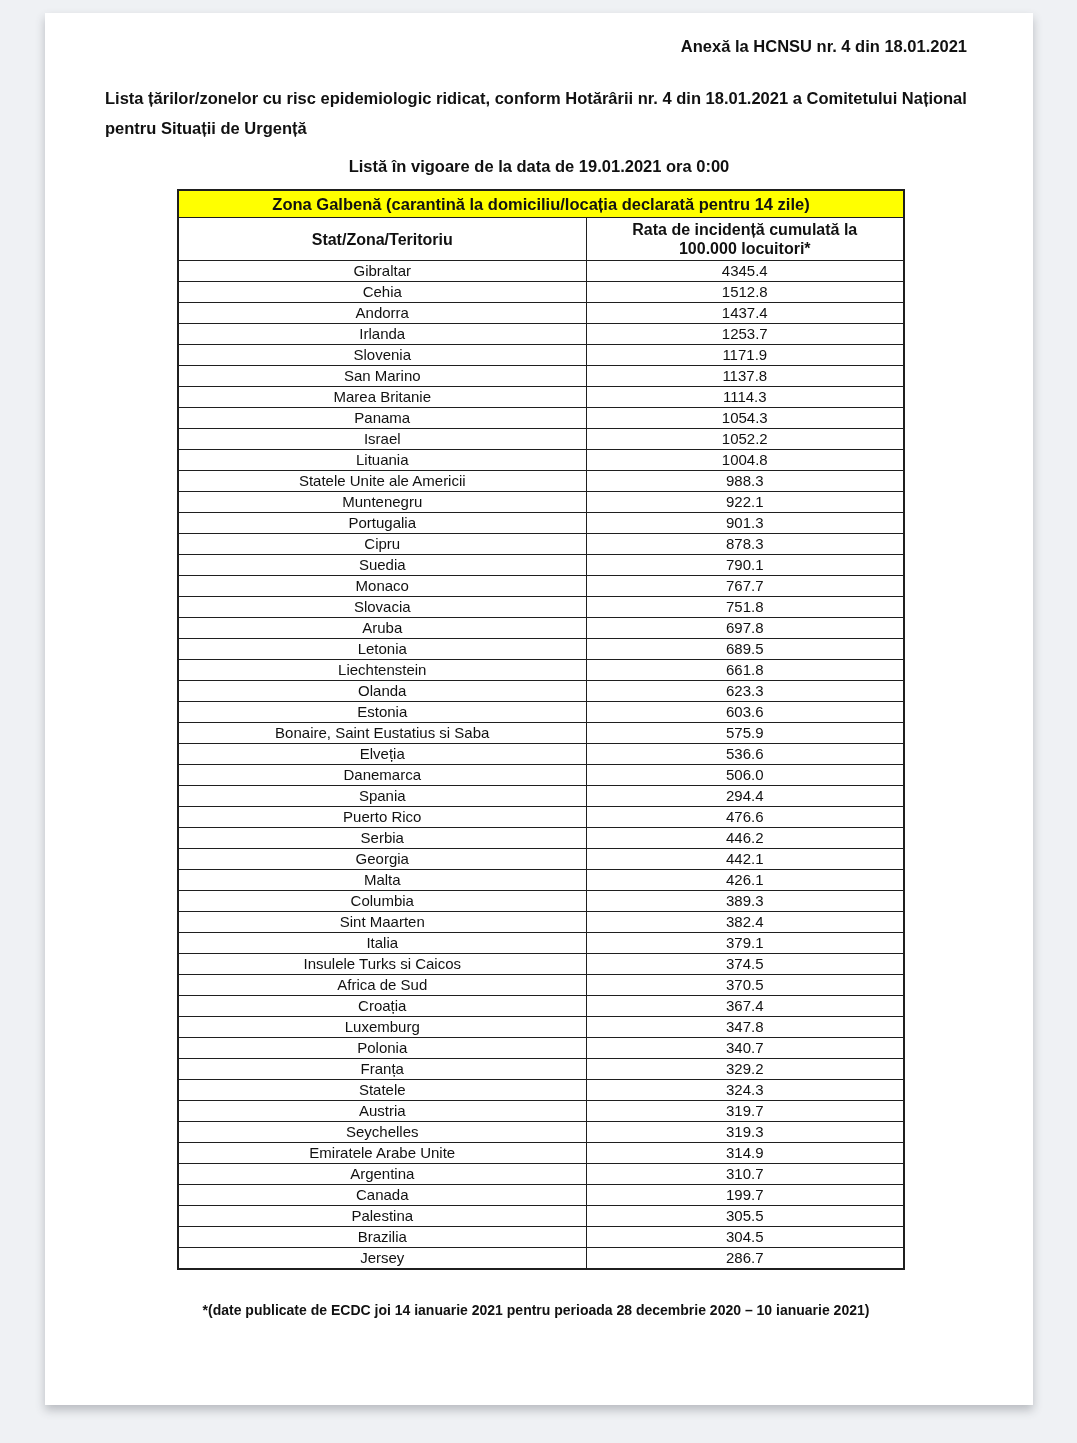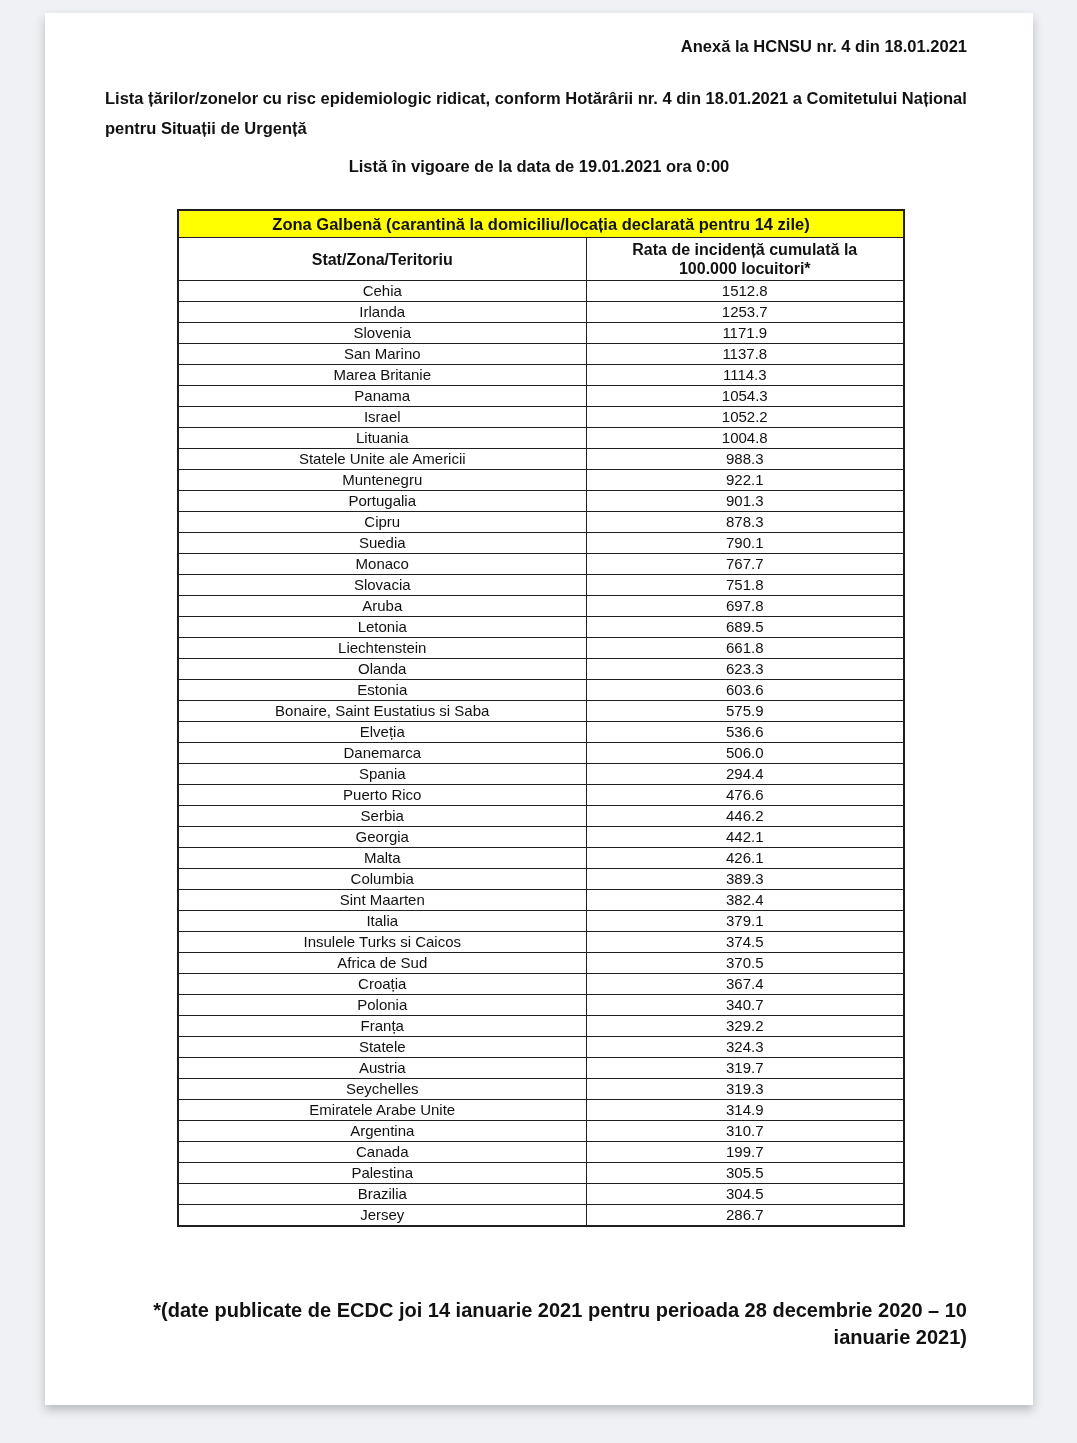"Zona Galbenă (carantină la" table.risk-table { top: 196px -> 176px }
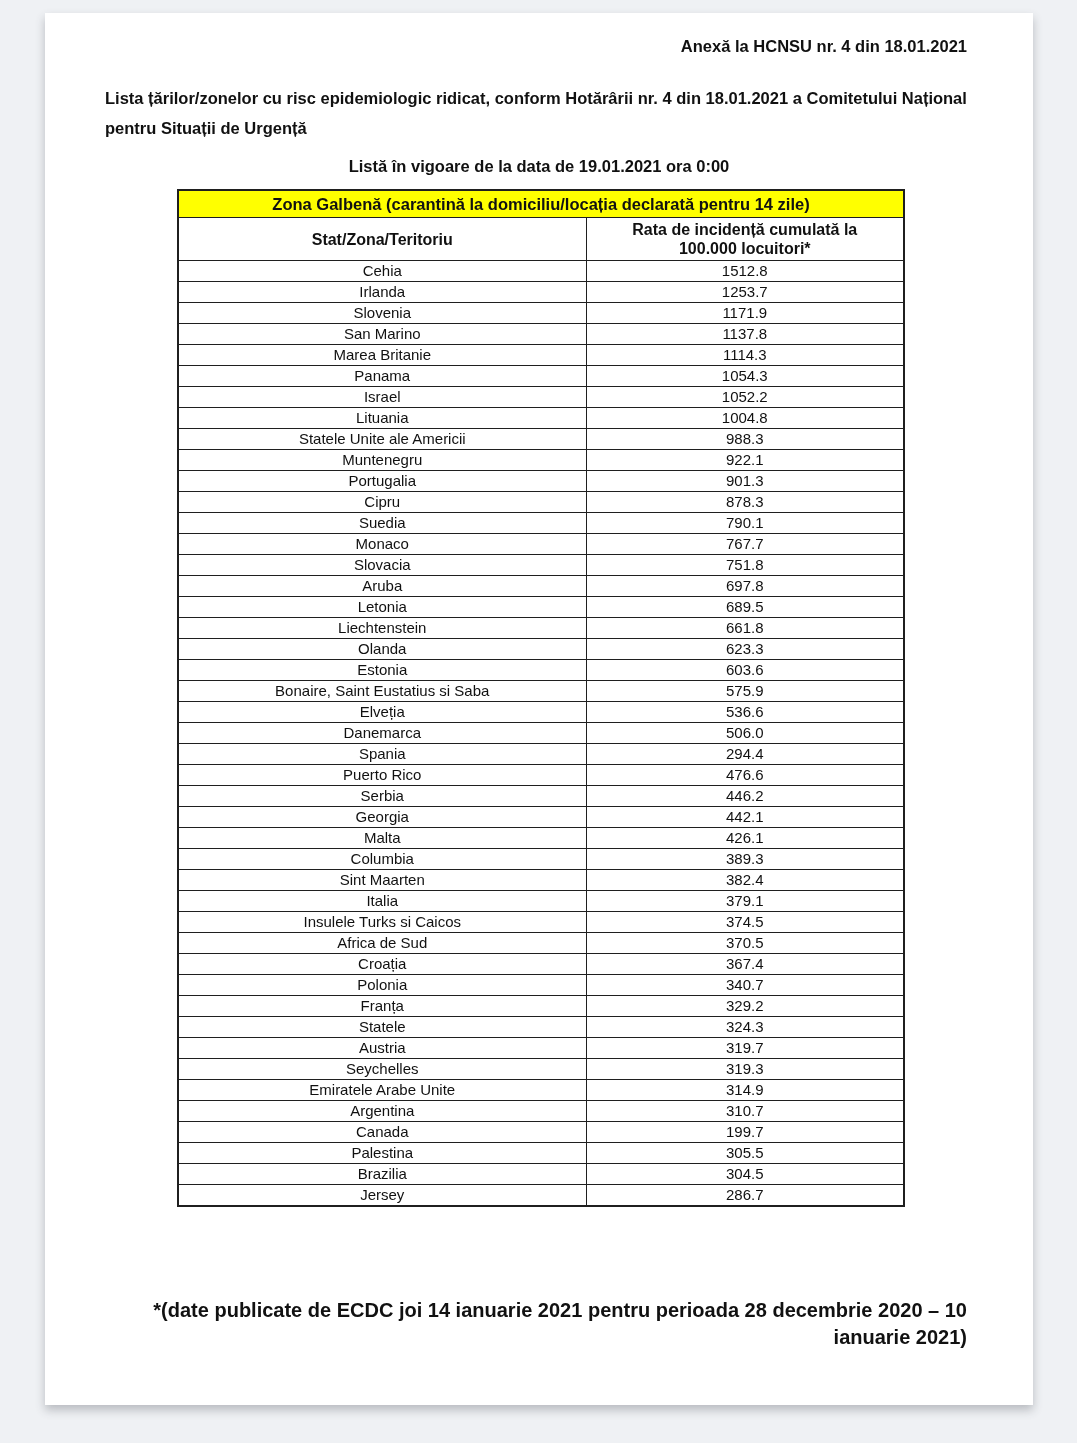"Gibraltar" tr { html: none -> <tr> <td>Gibraltar</td> <td>4345.4</td> </tr> }
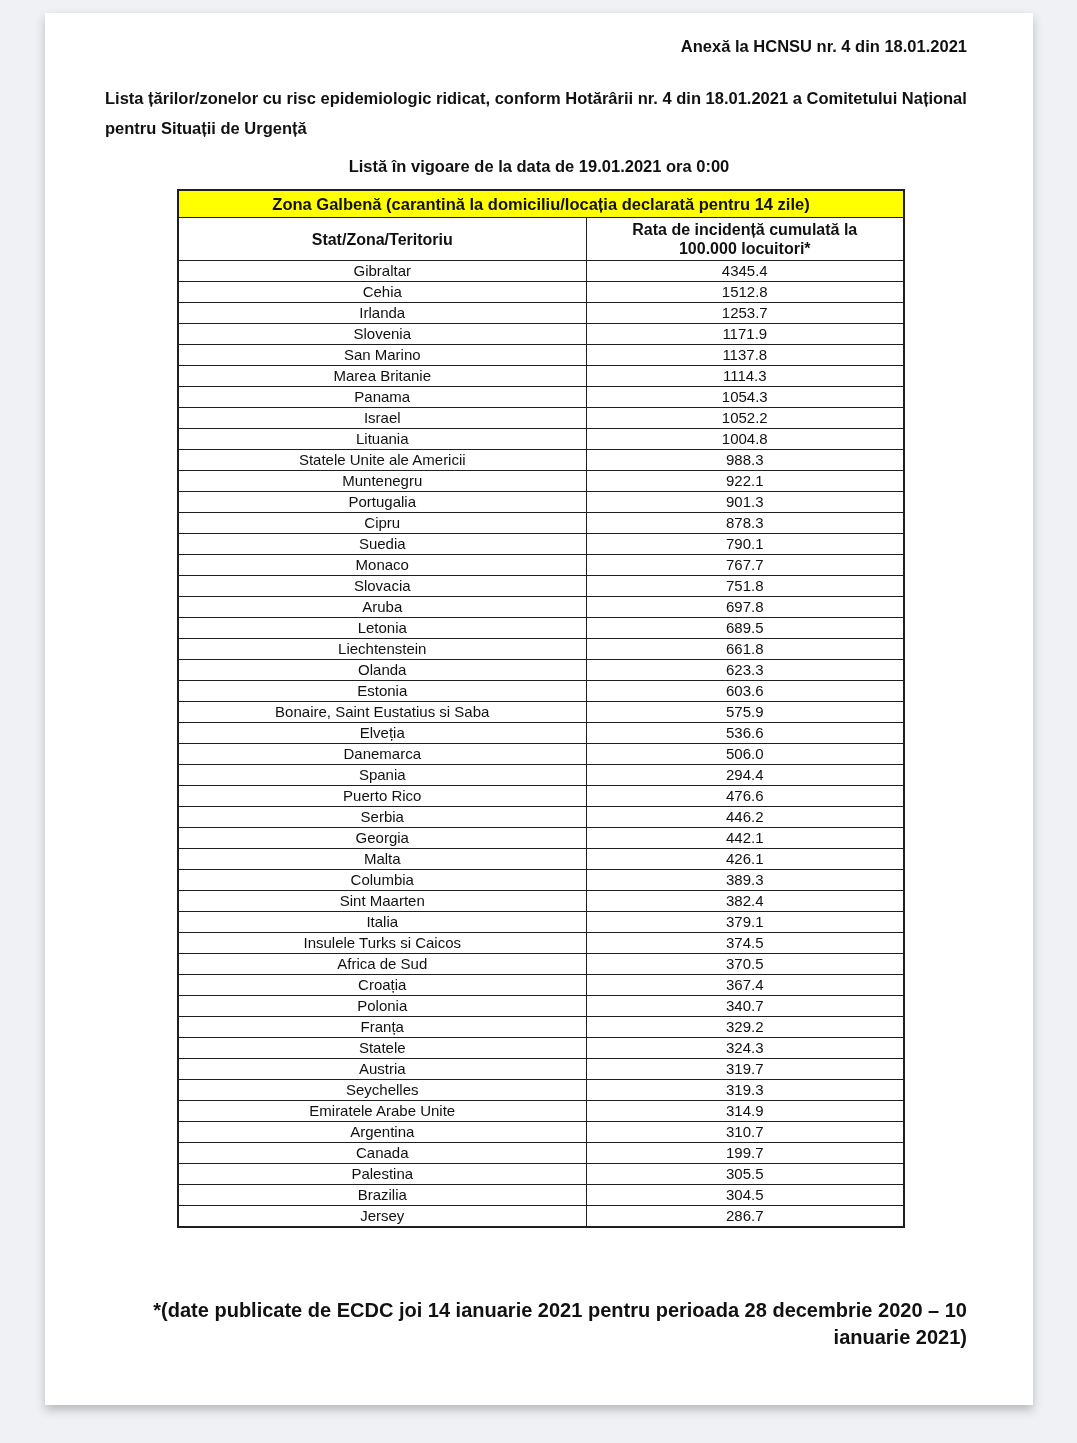"Andorra" tr { html: none -> <tr> <td>Andorra</td> <td>1437.4</td> </tr> }
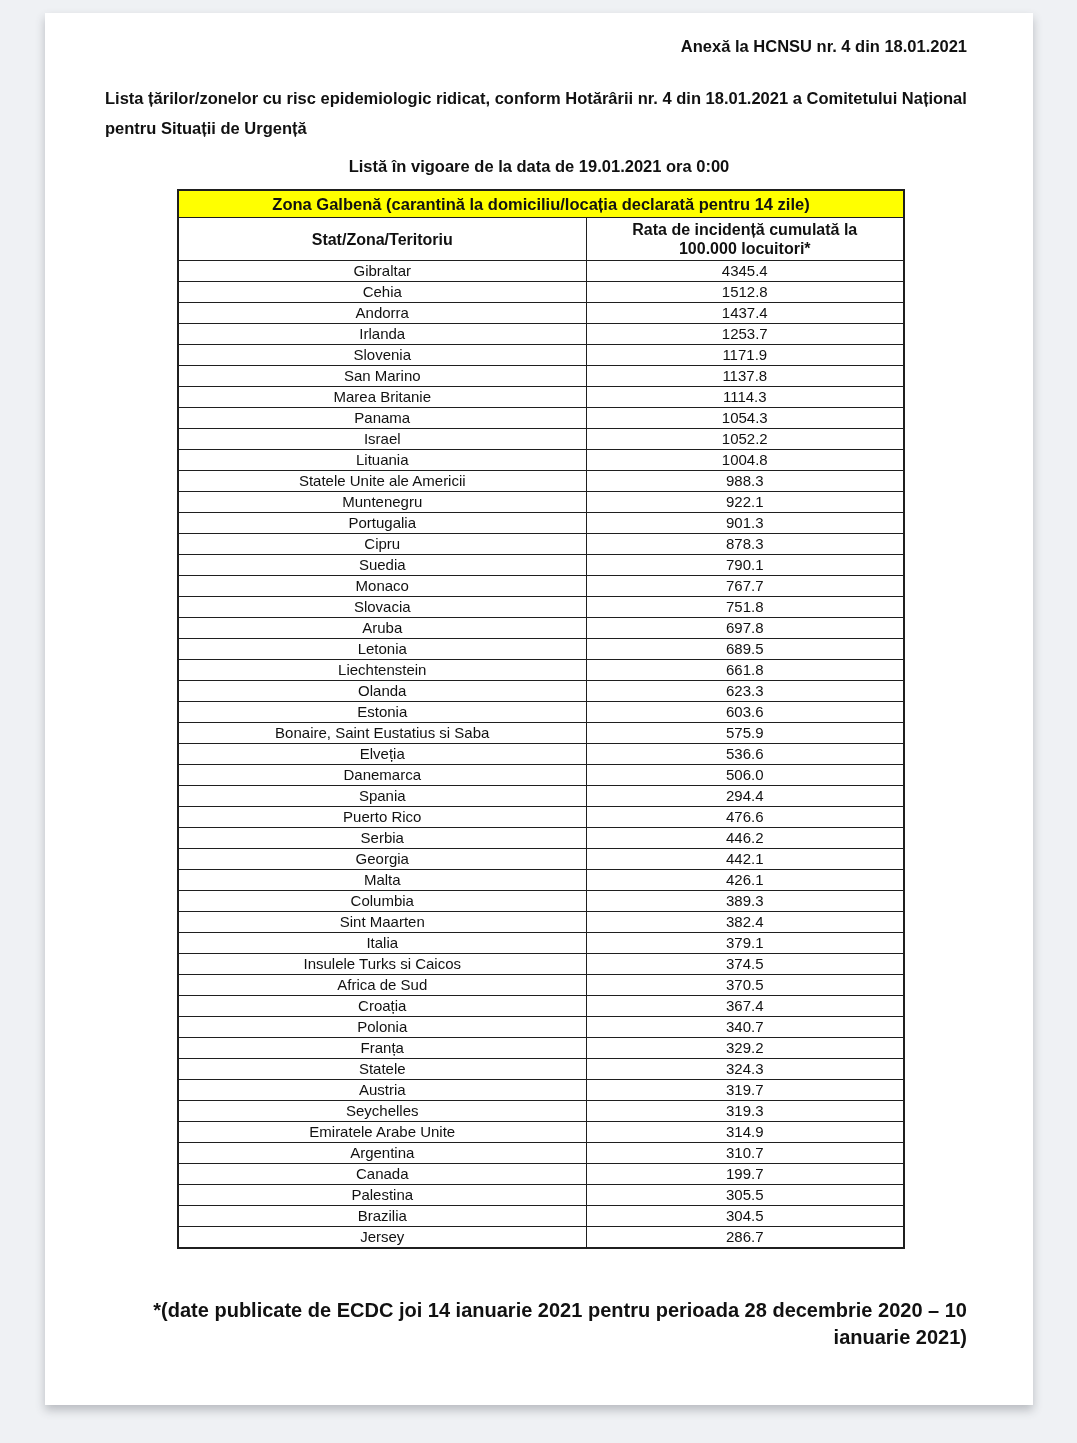"Luxemburg" tr { html: none -> <tr> <td>Luxemburg</td> <td>347.8</td> </tr> }
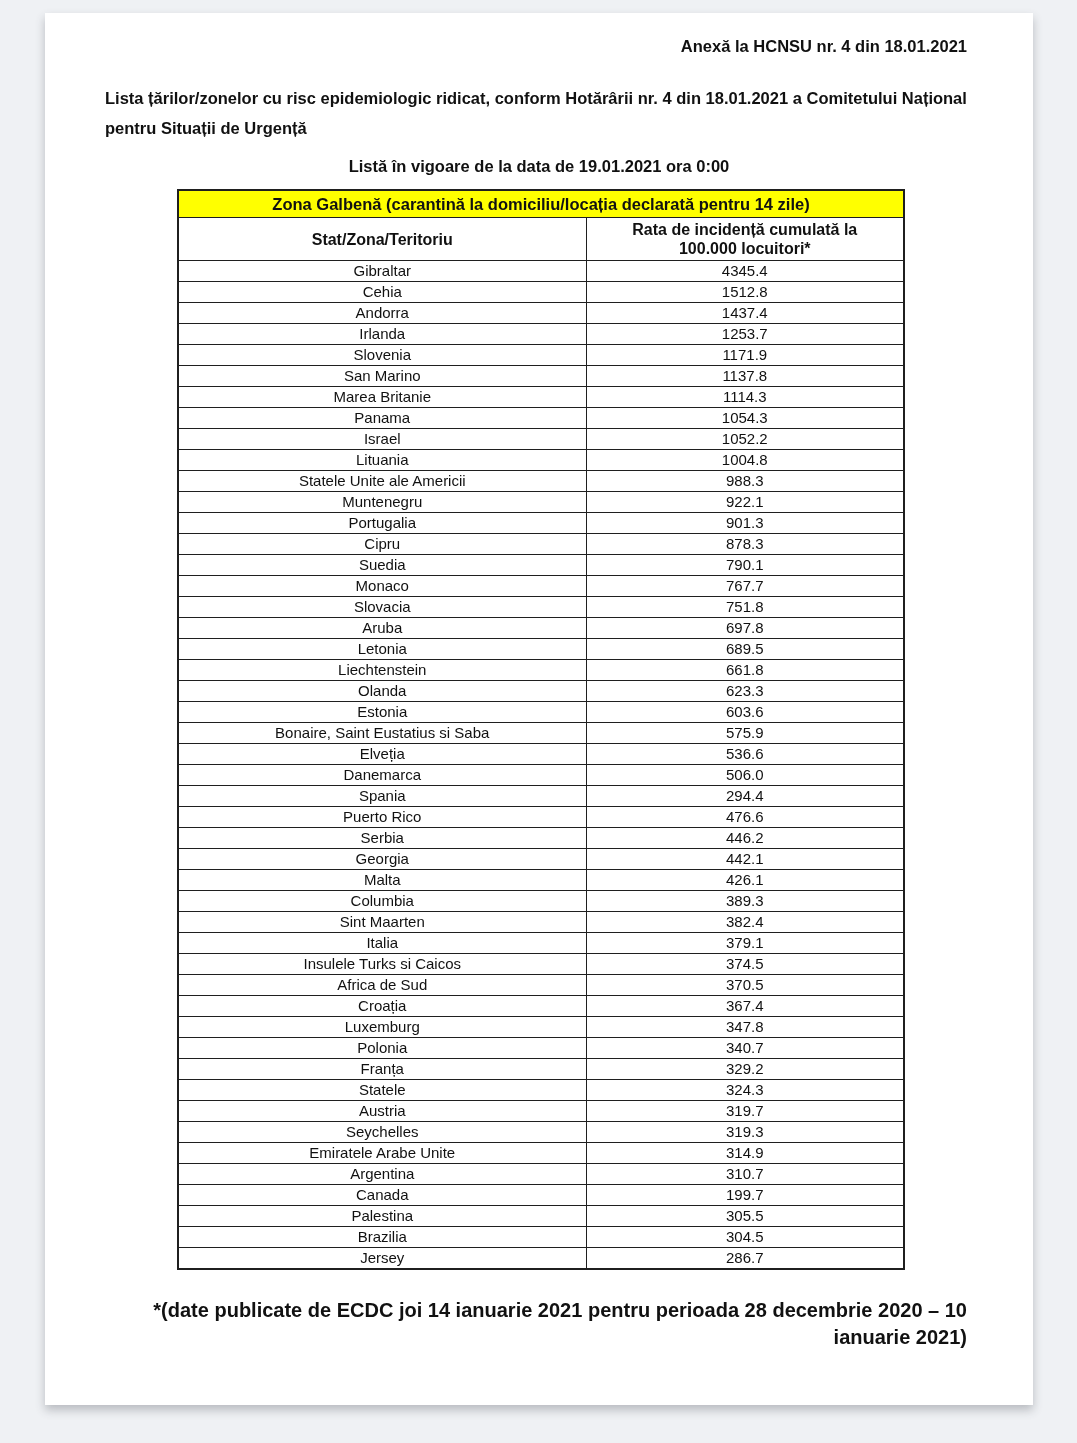"*(date publicate de ECDC joi" .footnote { font-size: 20px -> 14px; text-align: right -> center }
